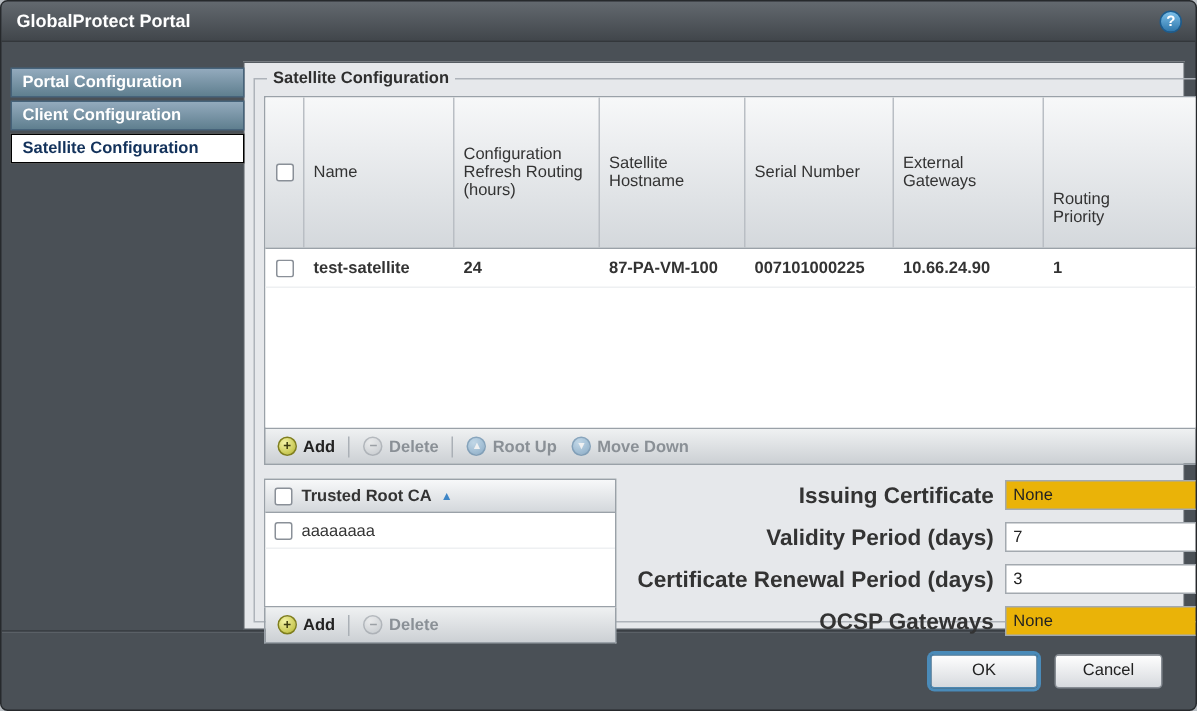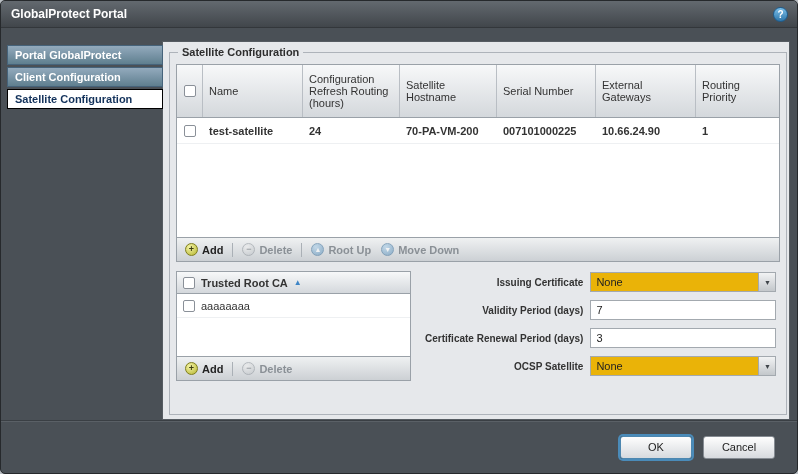"Portal GlobalProtect" div.tab { text: GlobalProtect -> Configuration }
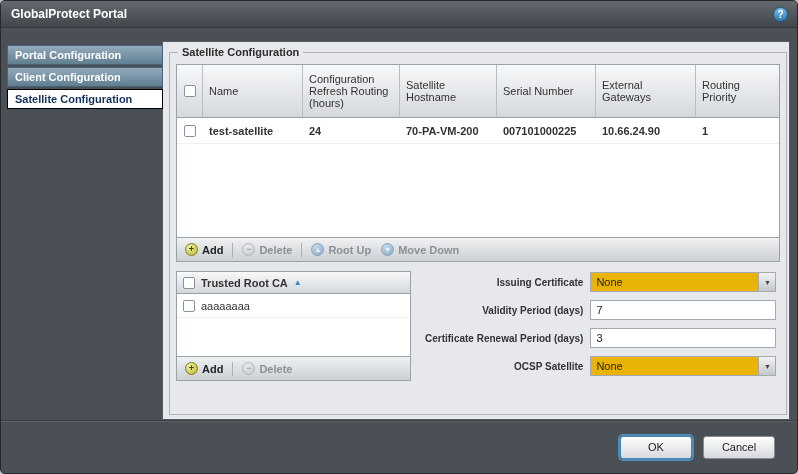"Routing Priority" .th:last-child { margin-top: none -> 48px }
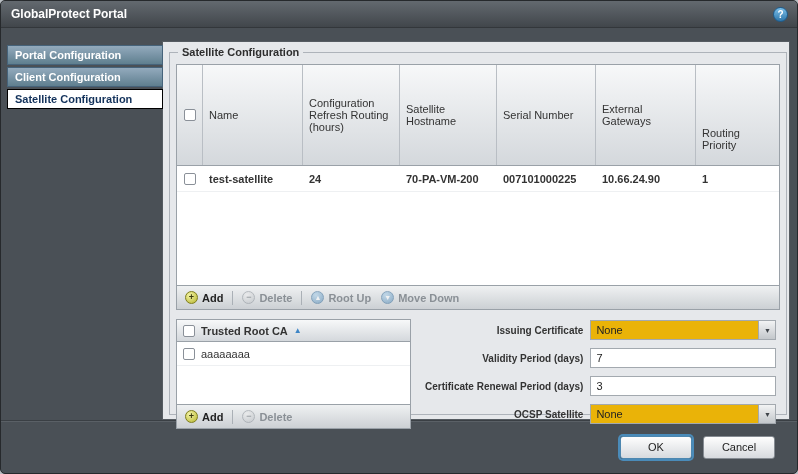"70-PA-VM-200" div.td { text: 70-PA-VM-200 -> 87-PA-VM-100 }
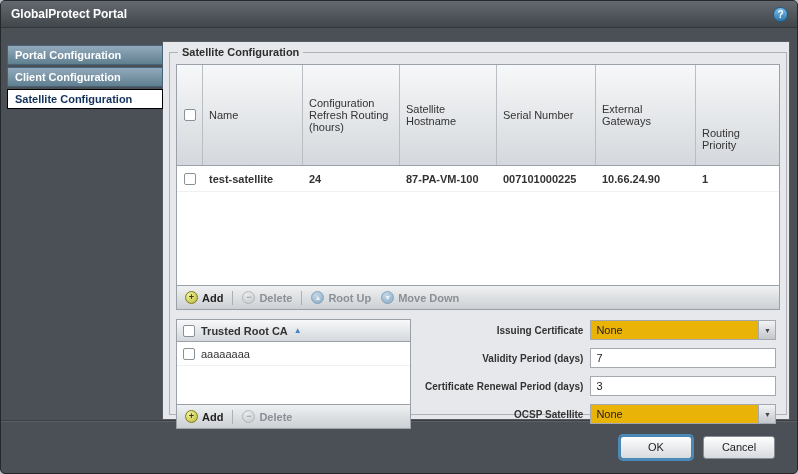"Issuing Certificate" .flabel { font-size: 10px -> 15px }
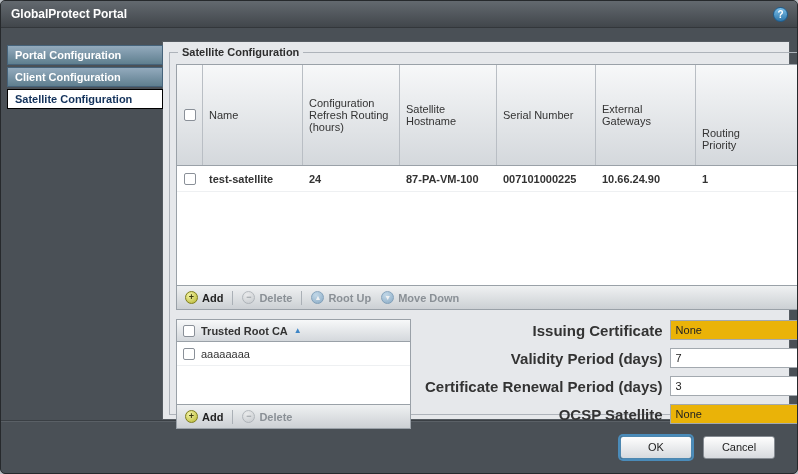"OCSP Satellite" span.flabel { text: Satellite -> Gateways }
